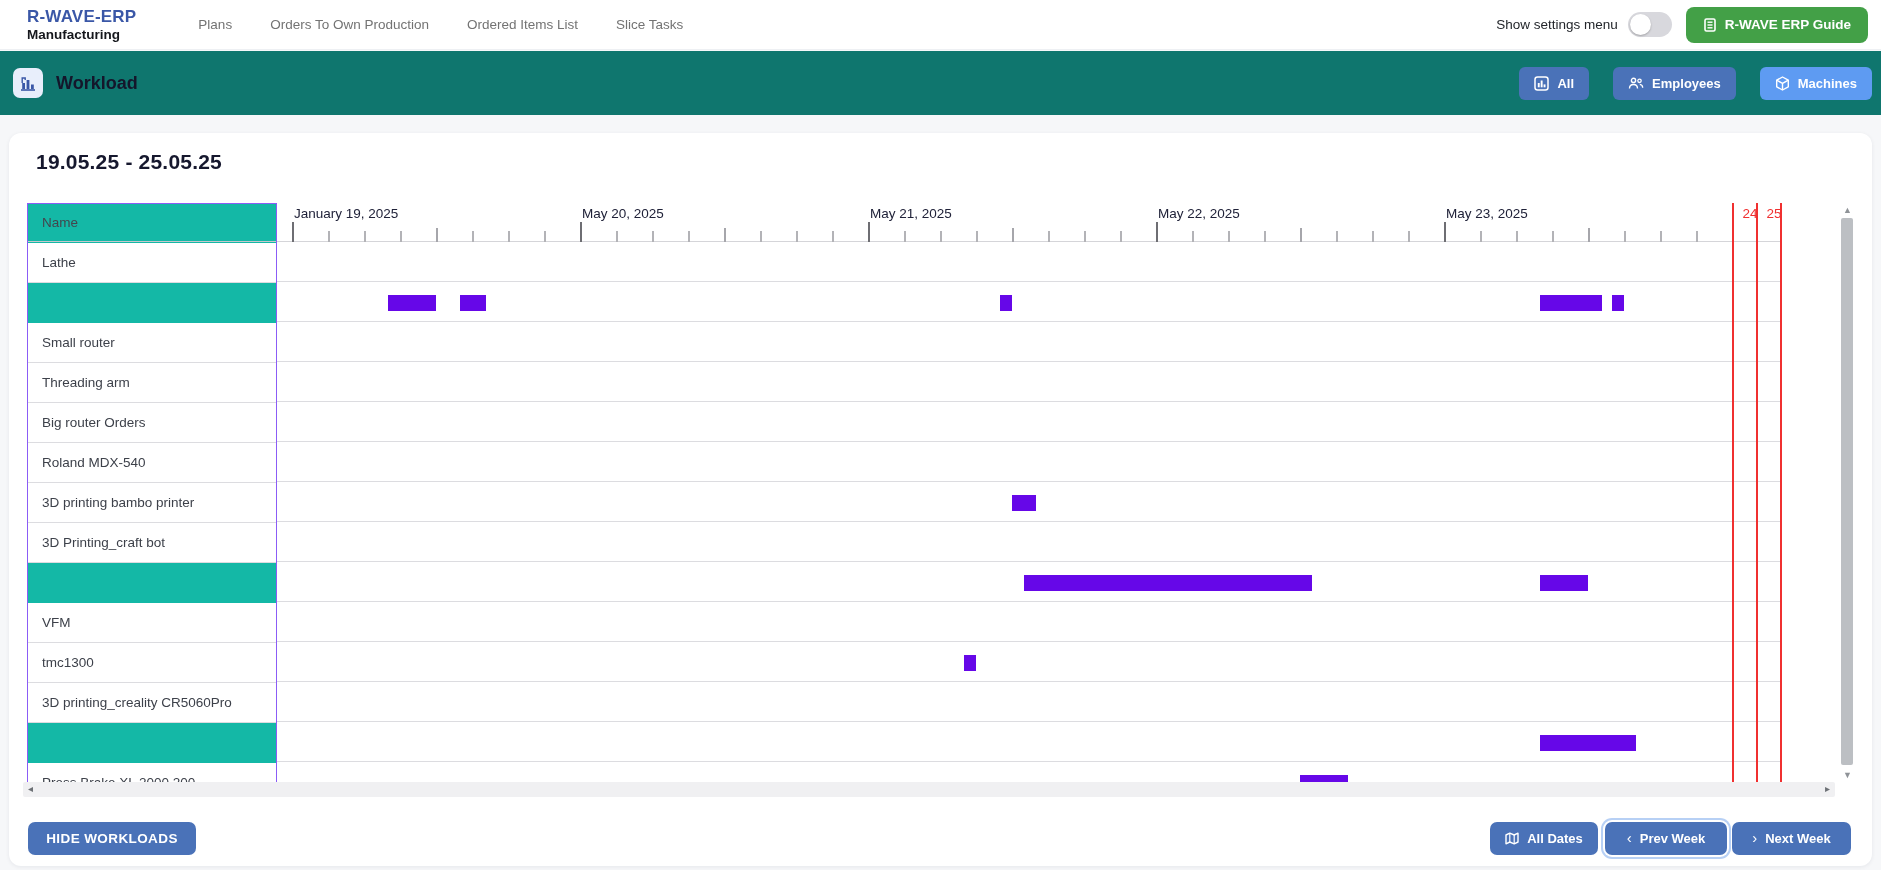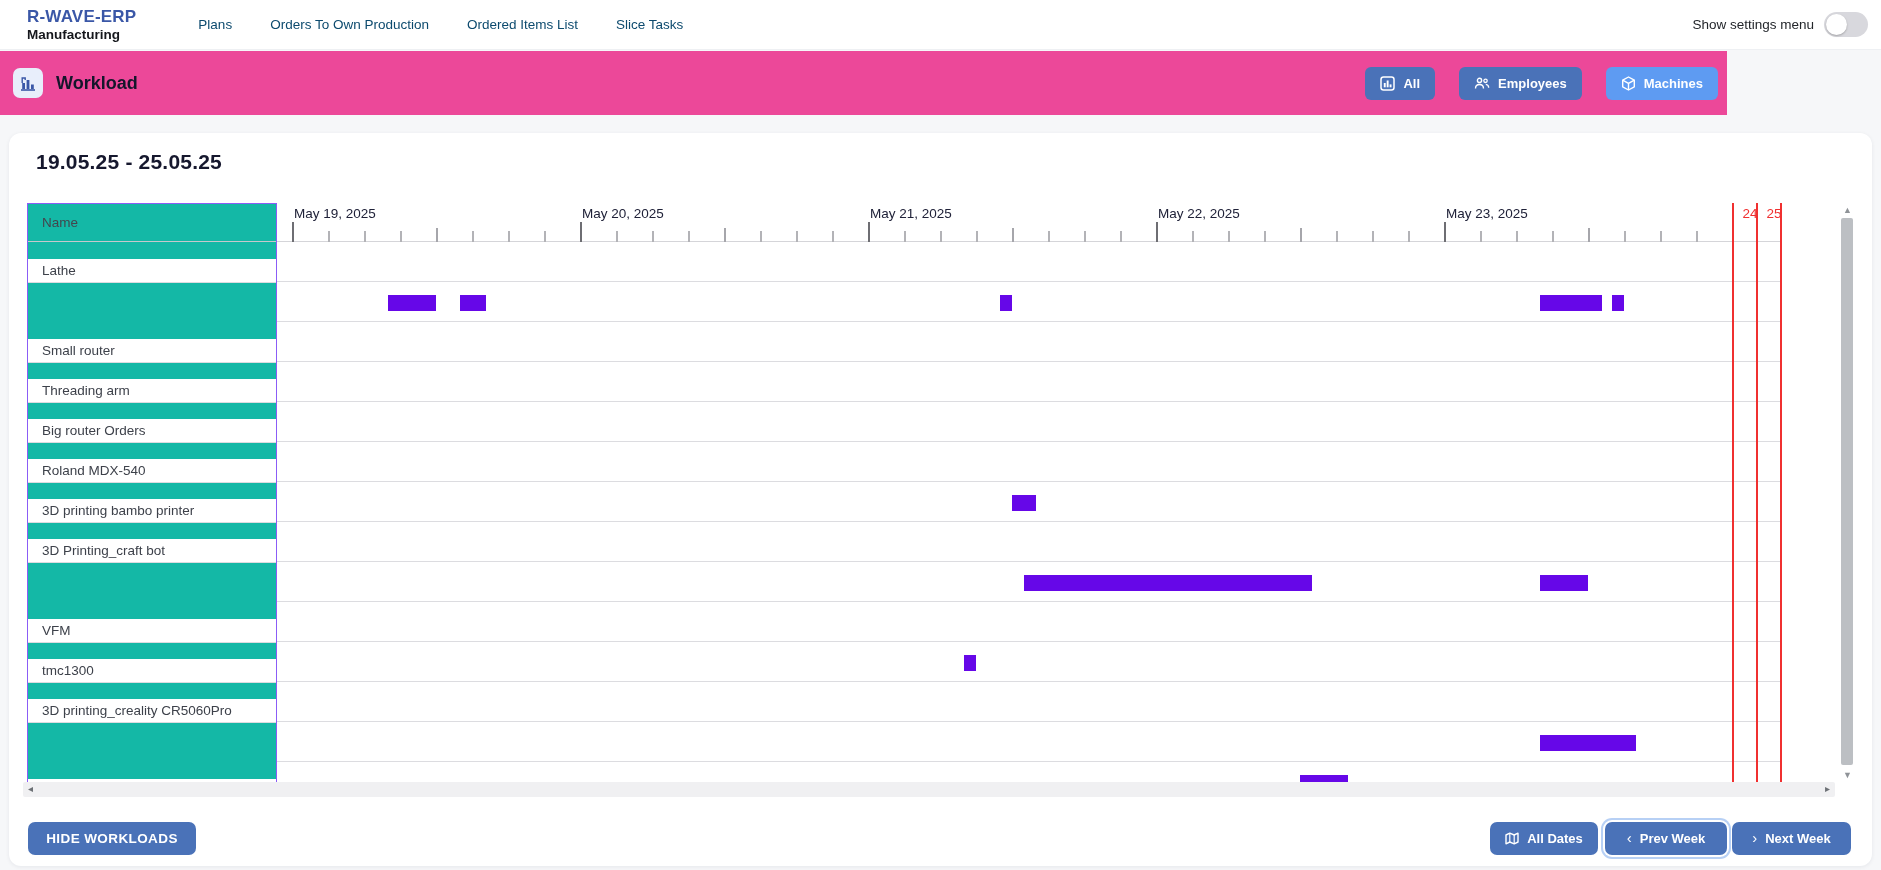"Plans" .nav-link { color: #0c4a6e -> #737373 }
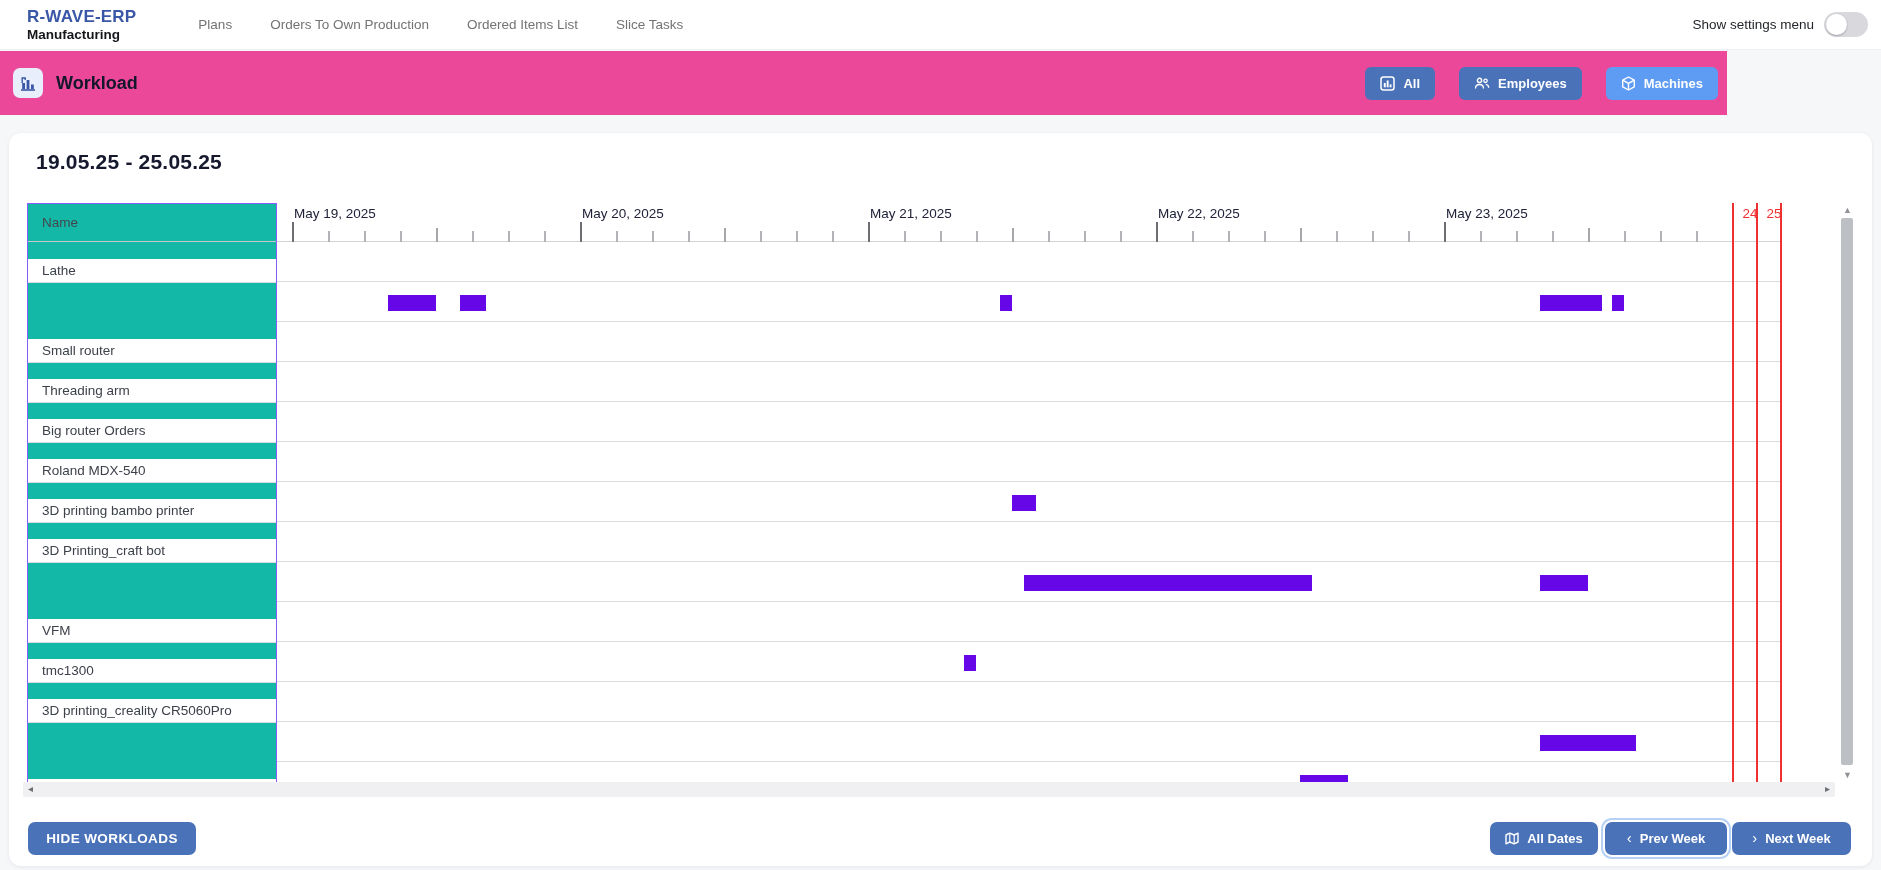"R-WAVE ERP Guide" button.guide-btn { html: none -> <button> <span> <svg> <rect></rect> <line></line> <line></line> <line></line> </svg> </span> <span>R-WAVE ERP Guide</span> </button> }
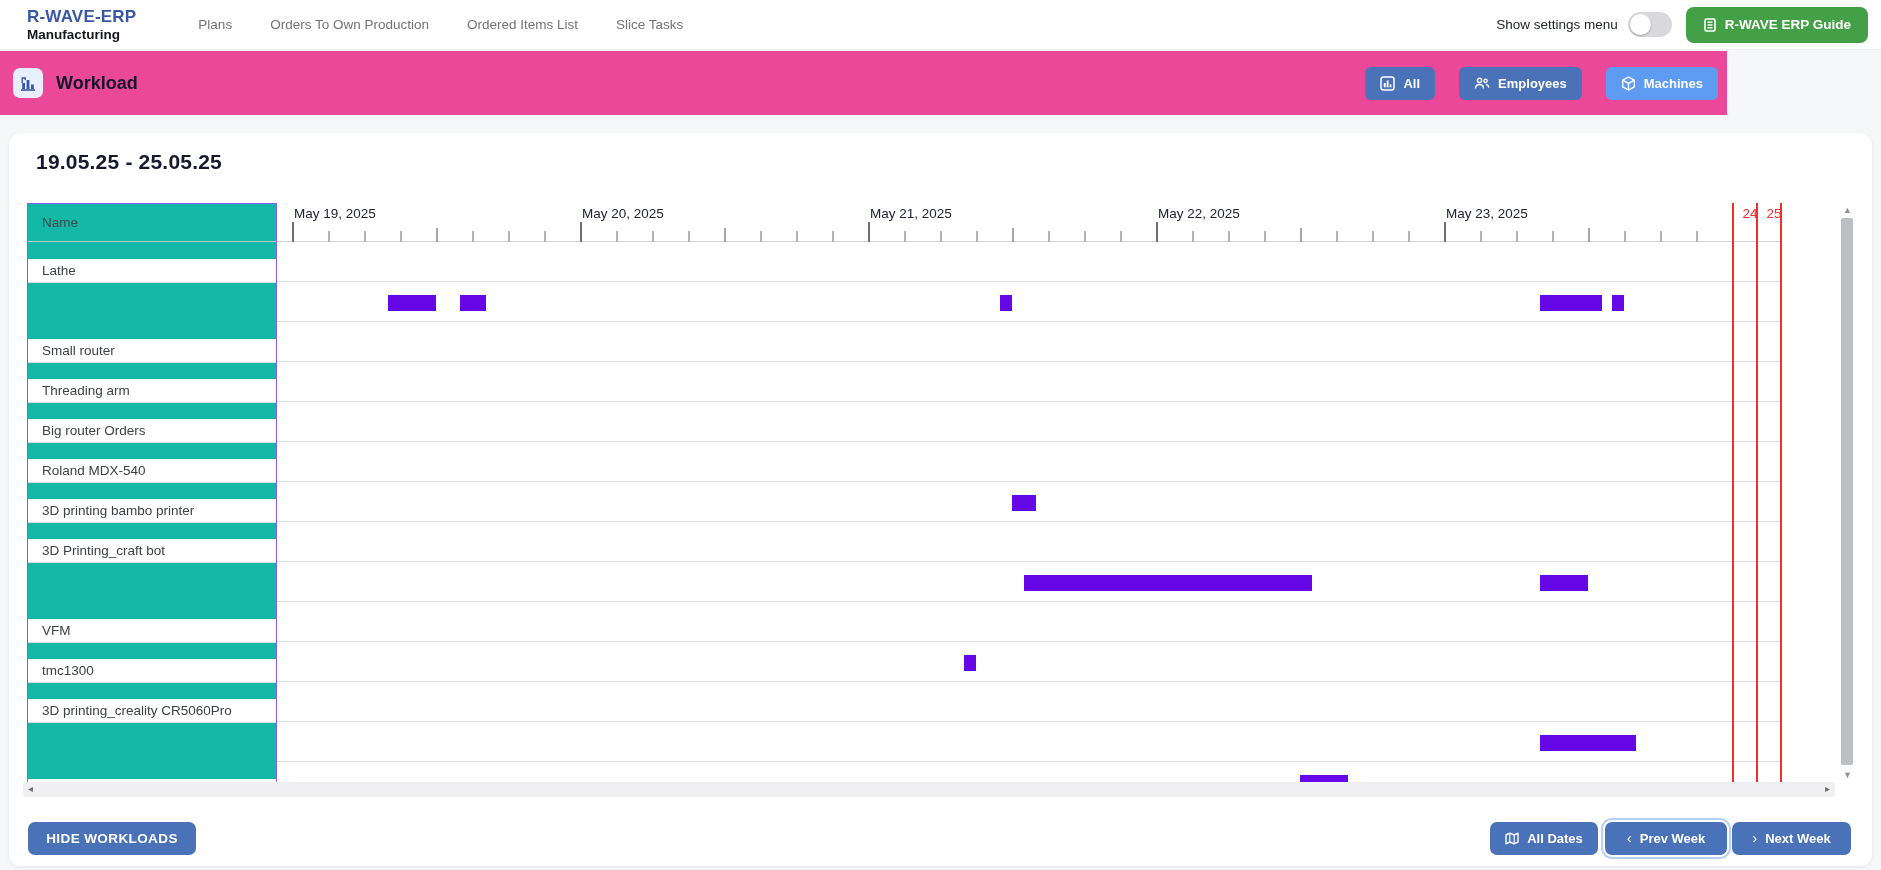"Workload" .toolbar { background: #ec4899 -> #0f766e; width: 1727px -> 1881px }
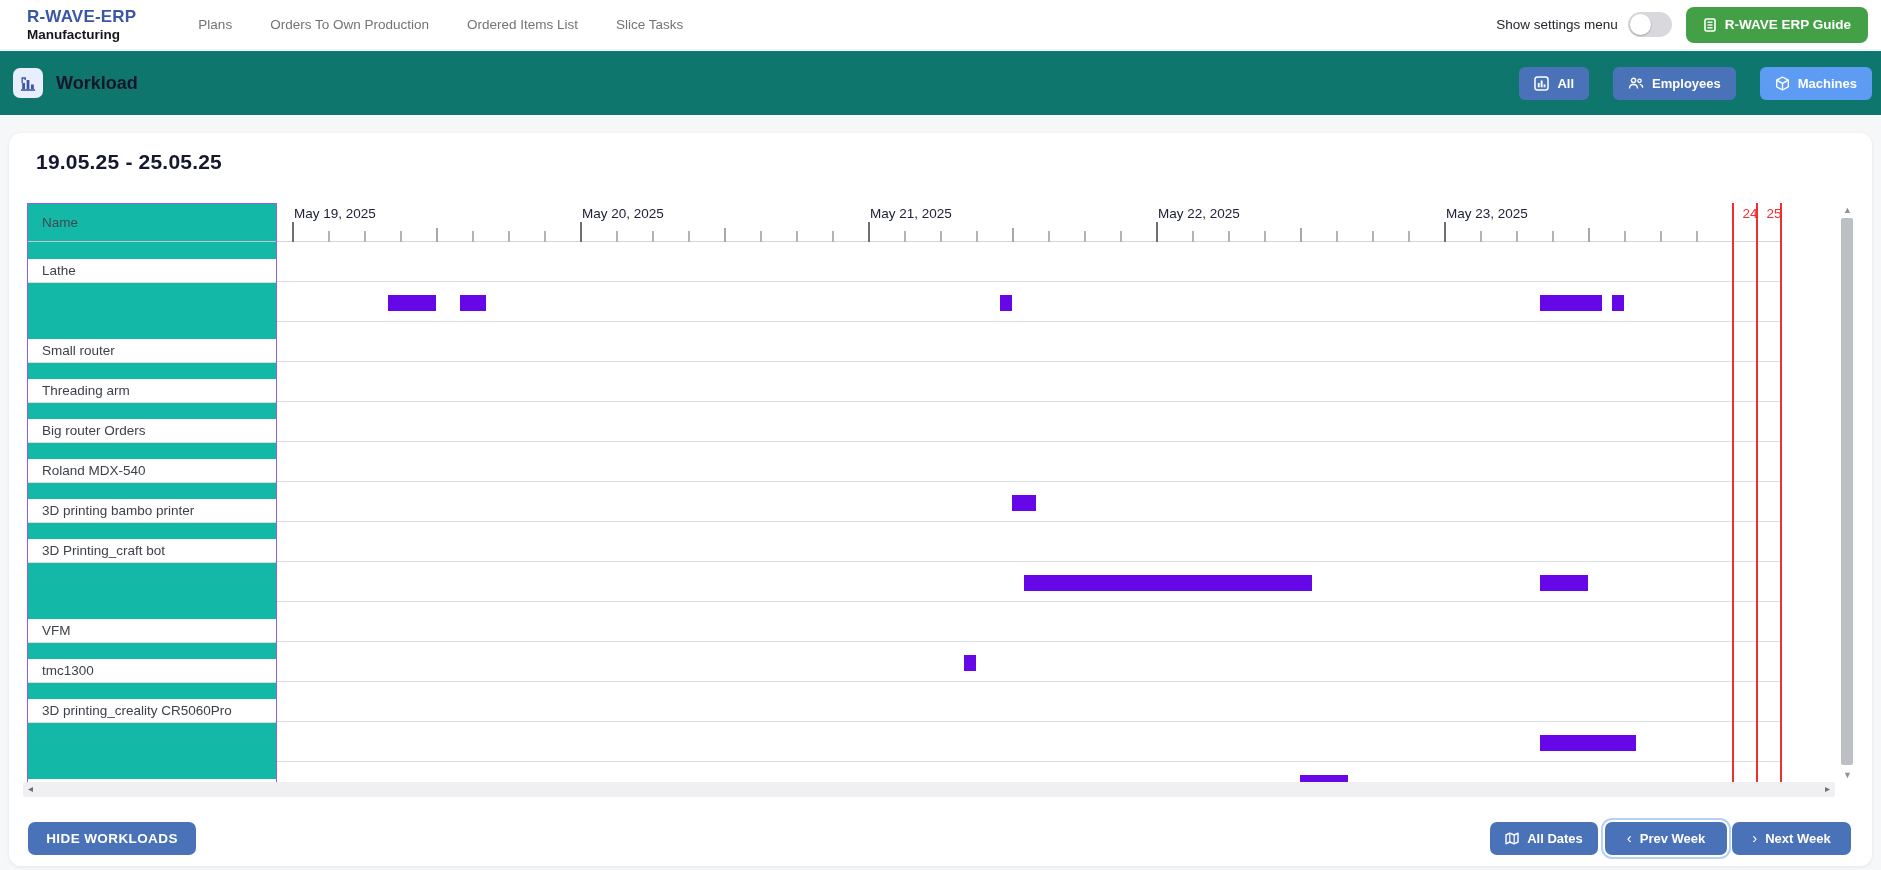"May 19, 2025" div.day-label { text: May -> January }
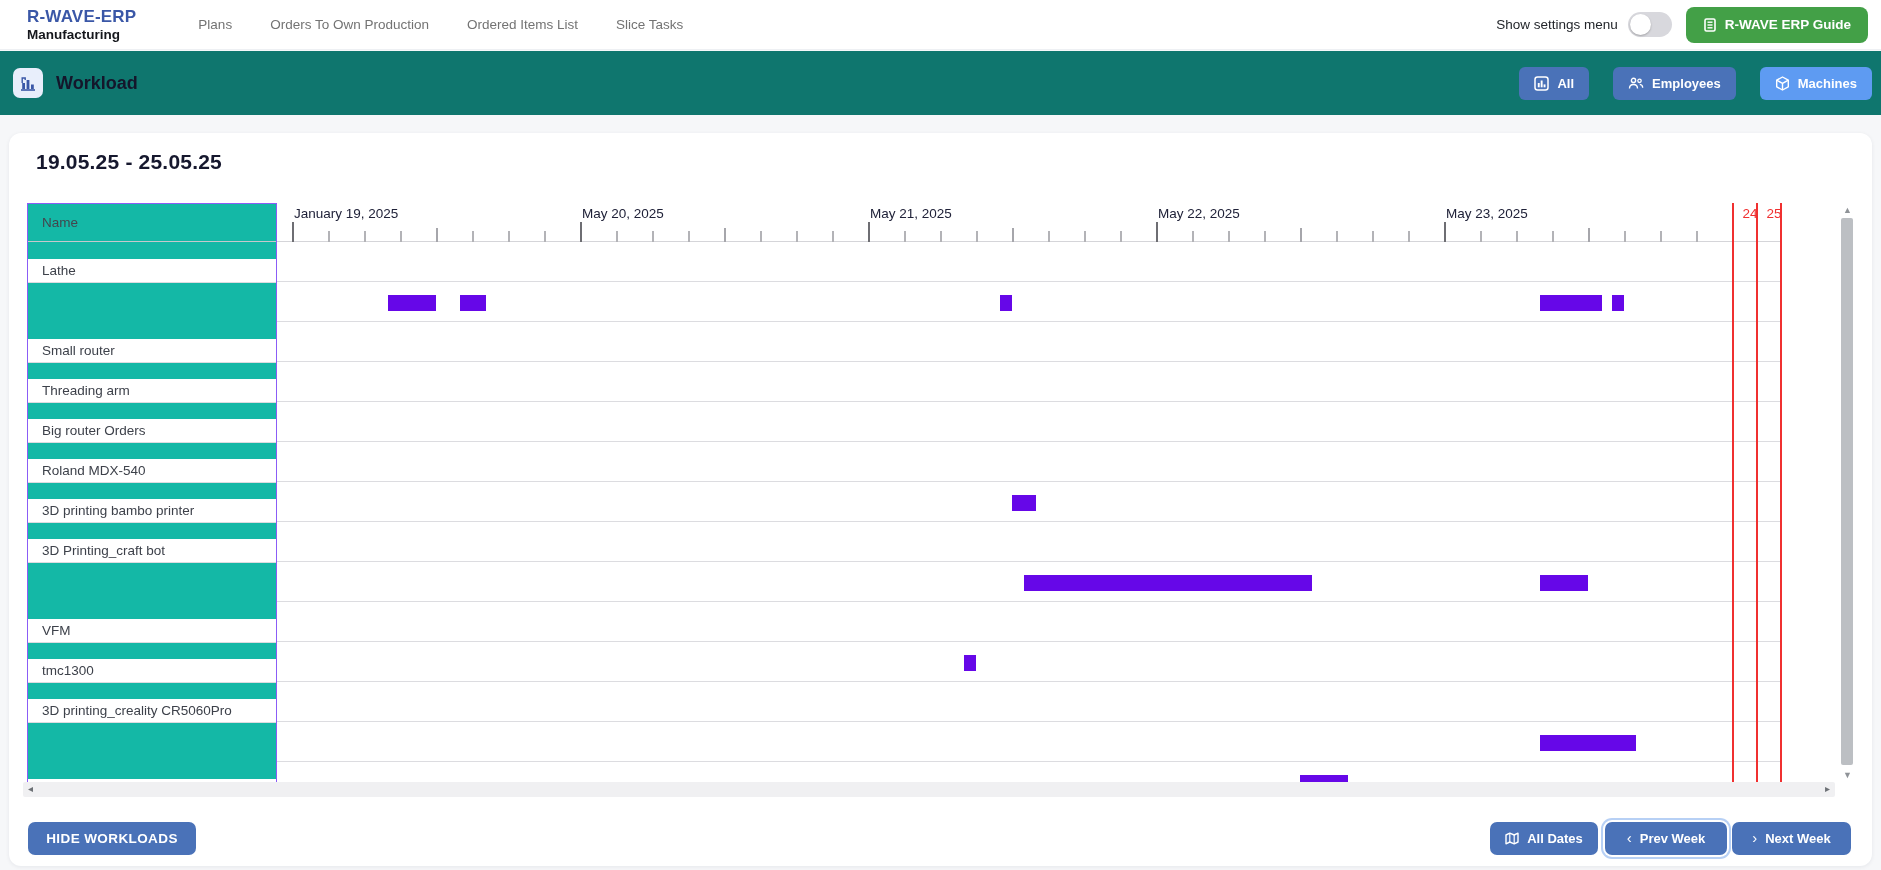"Lathe" .name-cell { height: 24px -> 40px; margin-top: 16px -> none }
